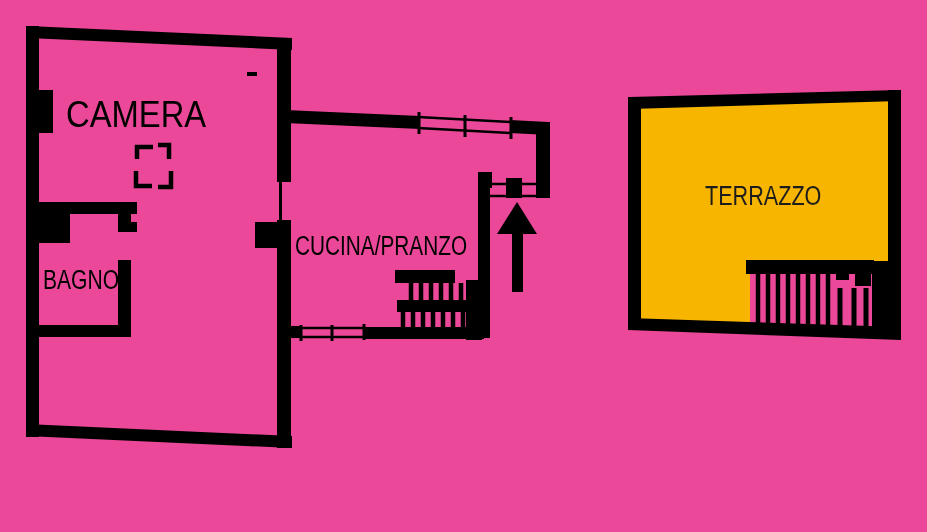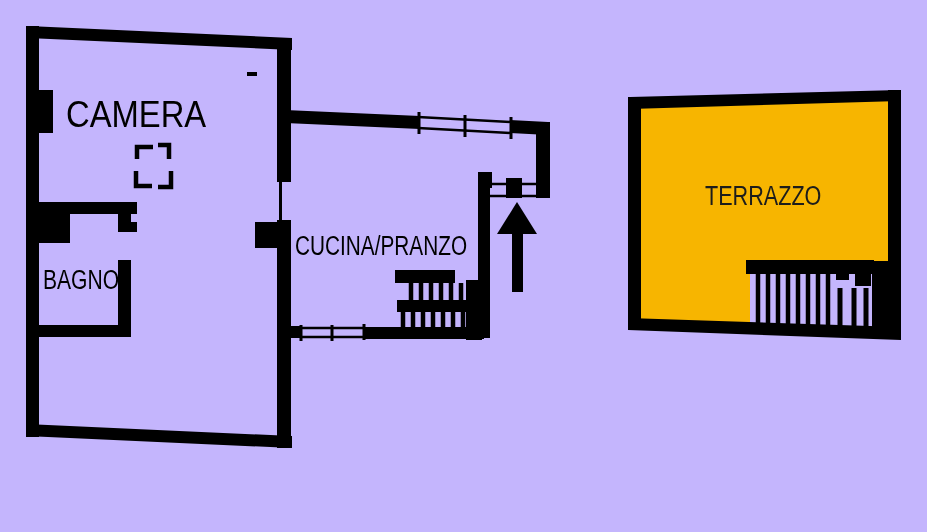"CAMERA" .plan { background: #c4b5fd -> #ec4899 }
